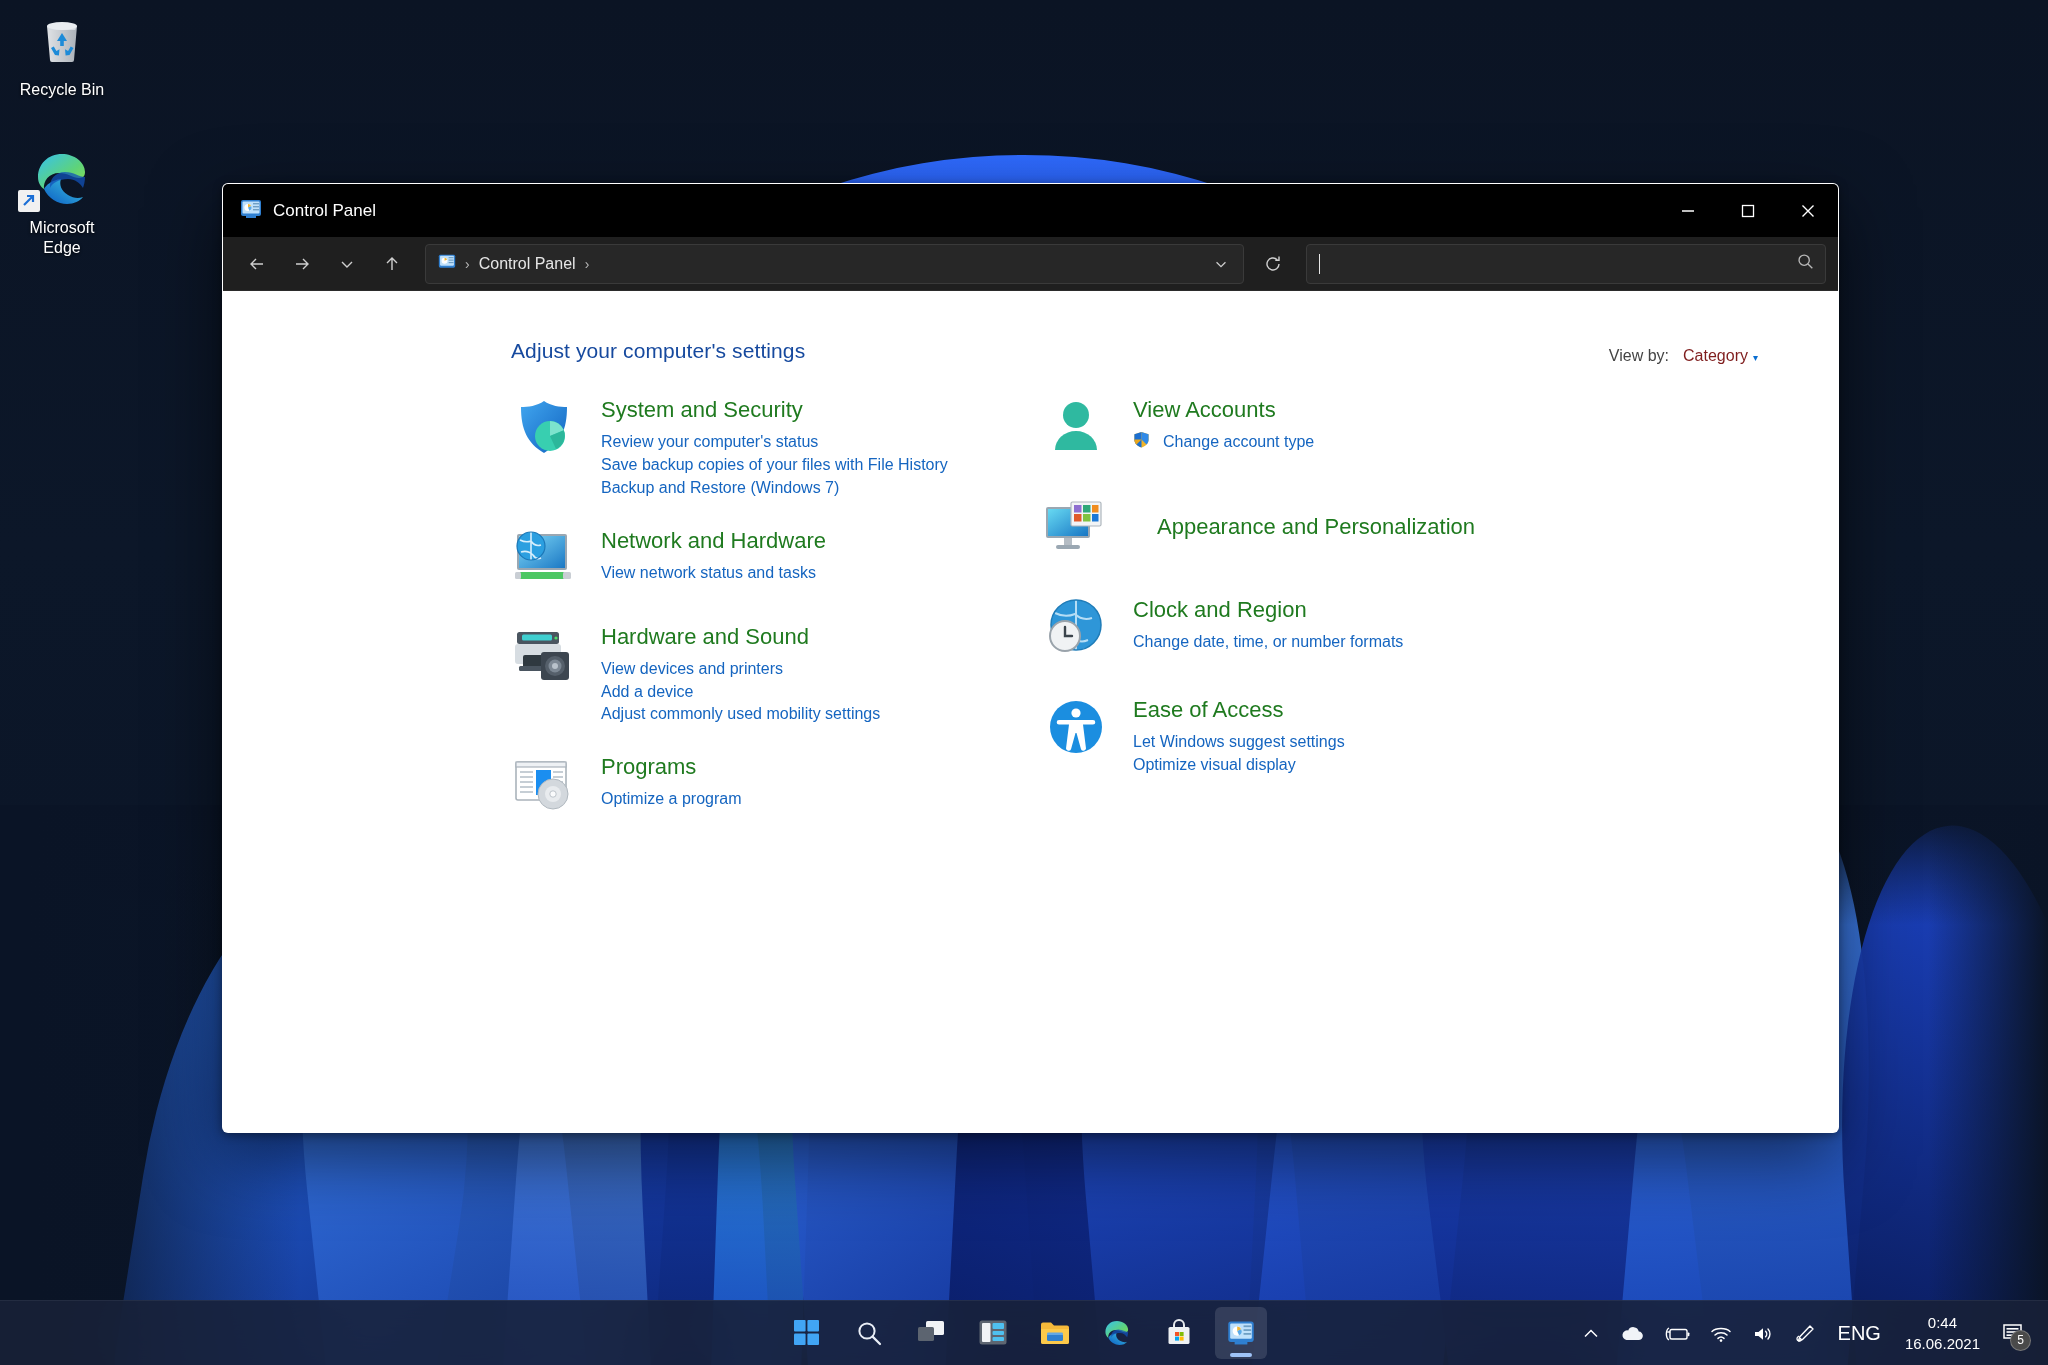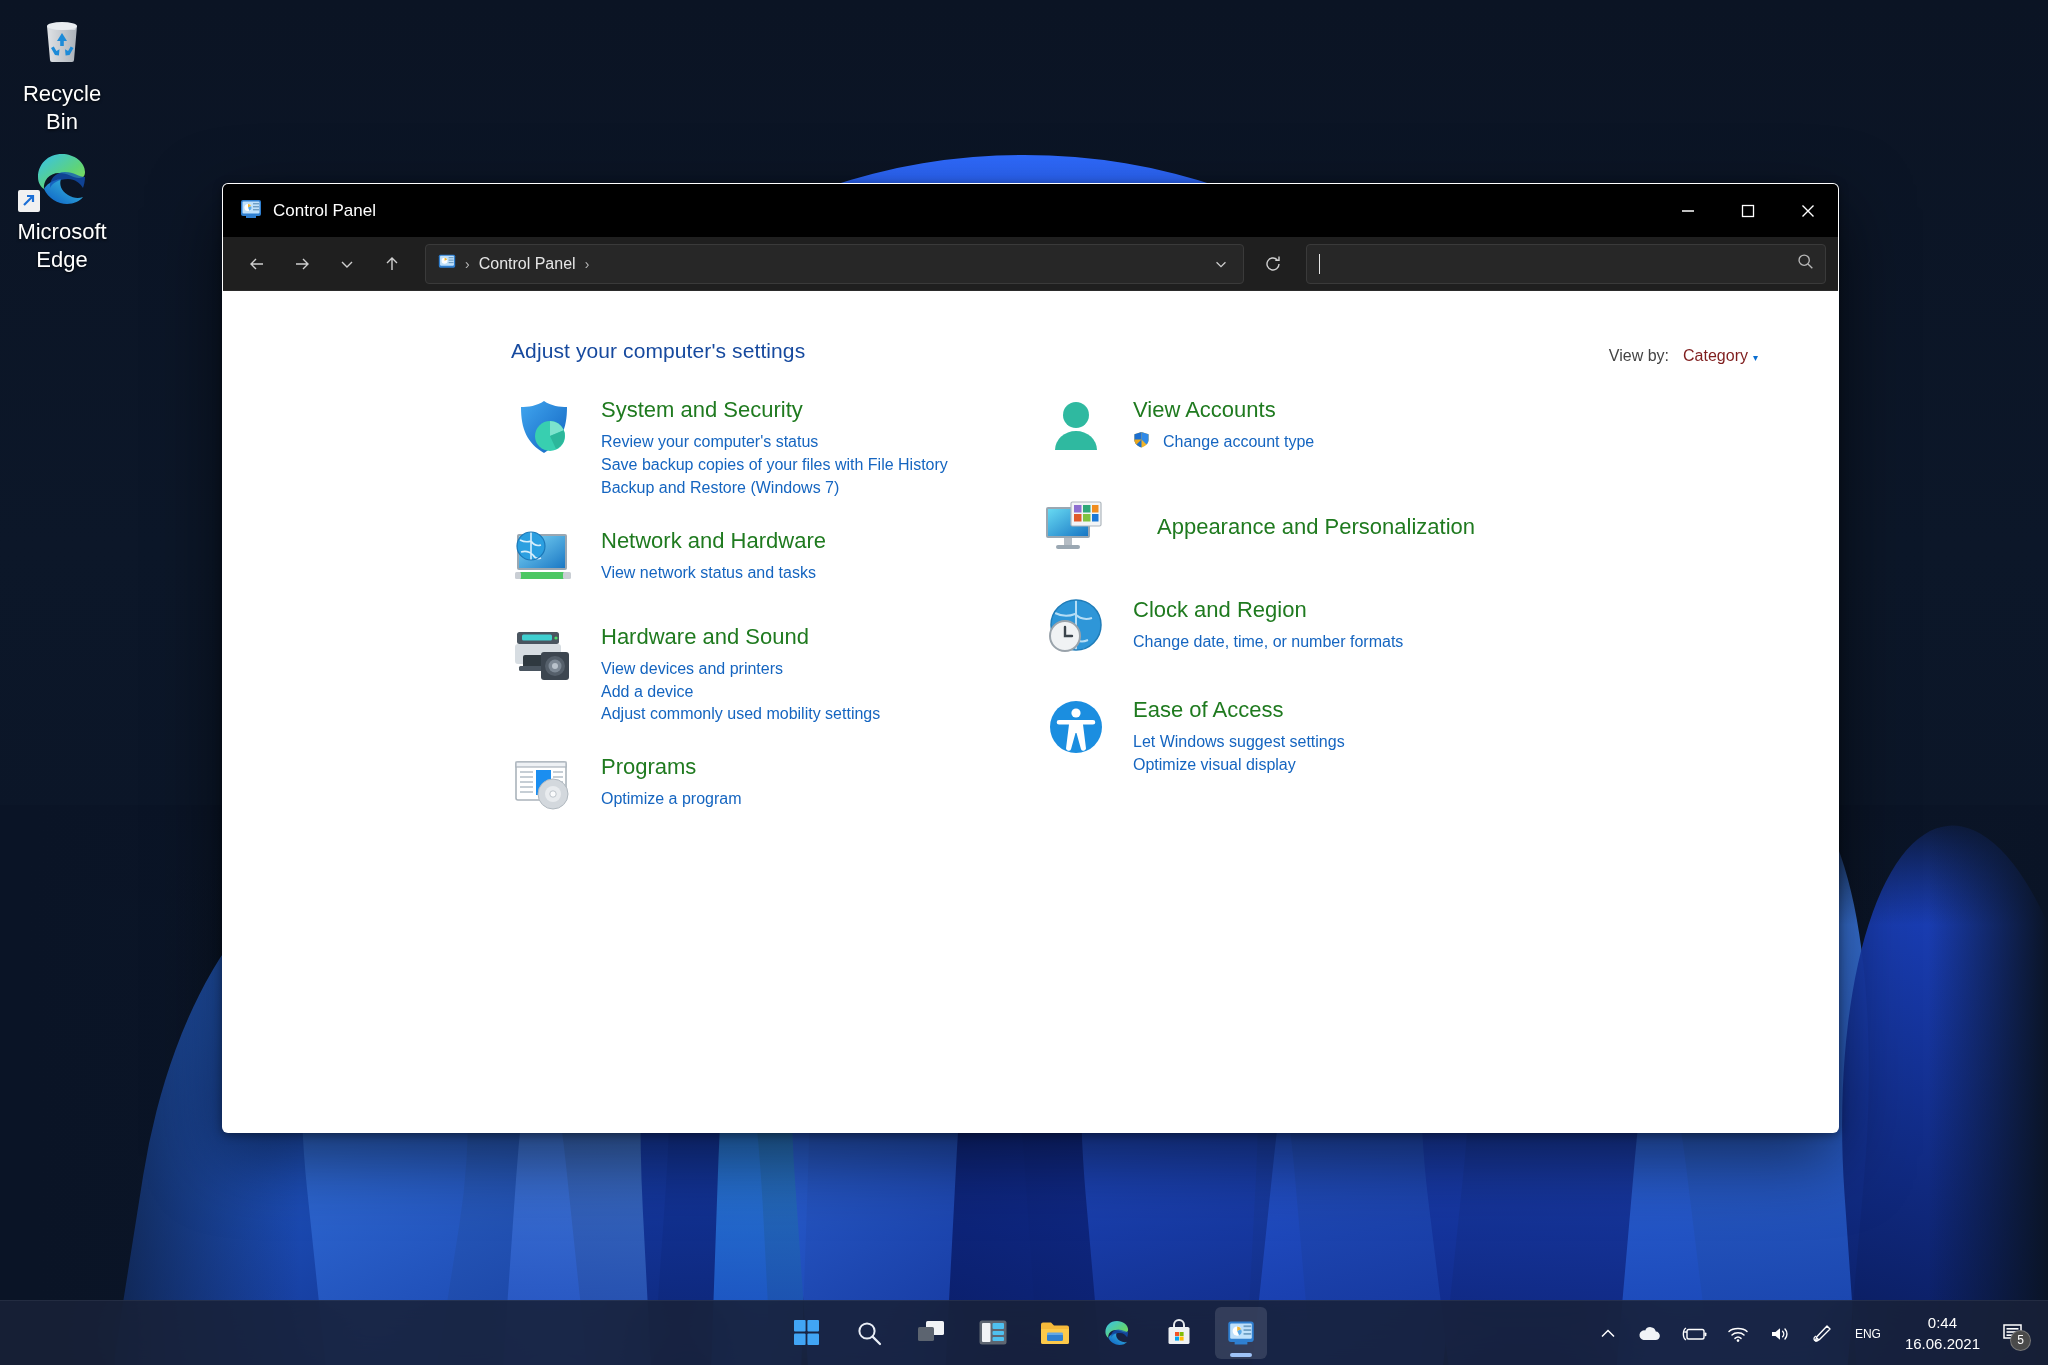"Recycle Bin" .desk-icon { font-size: 22px -> 16px }
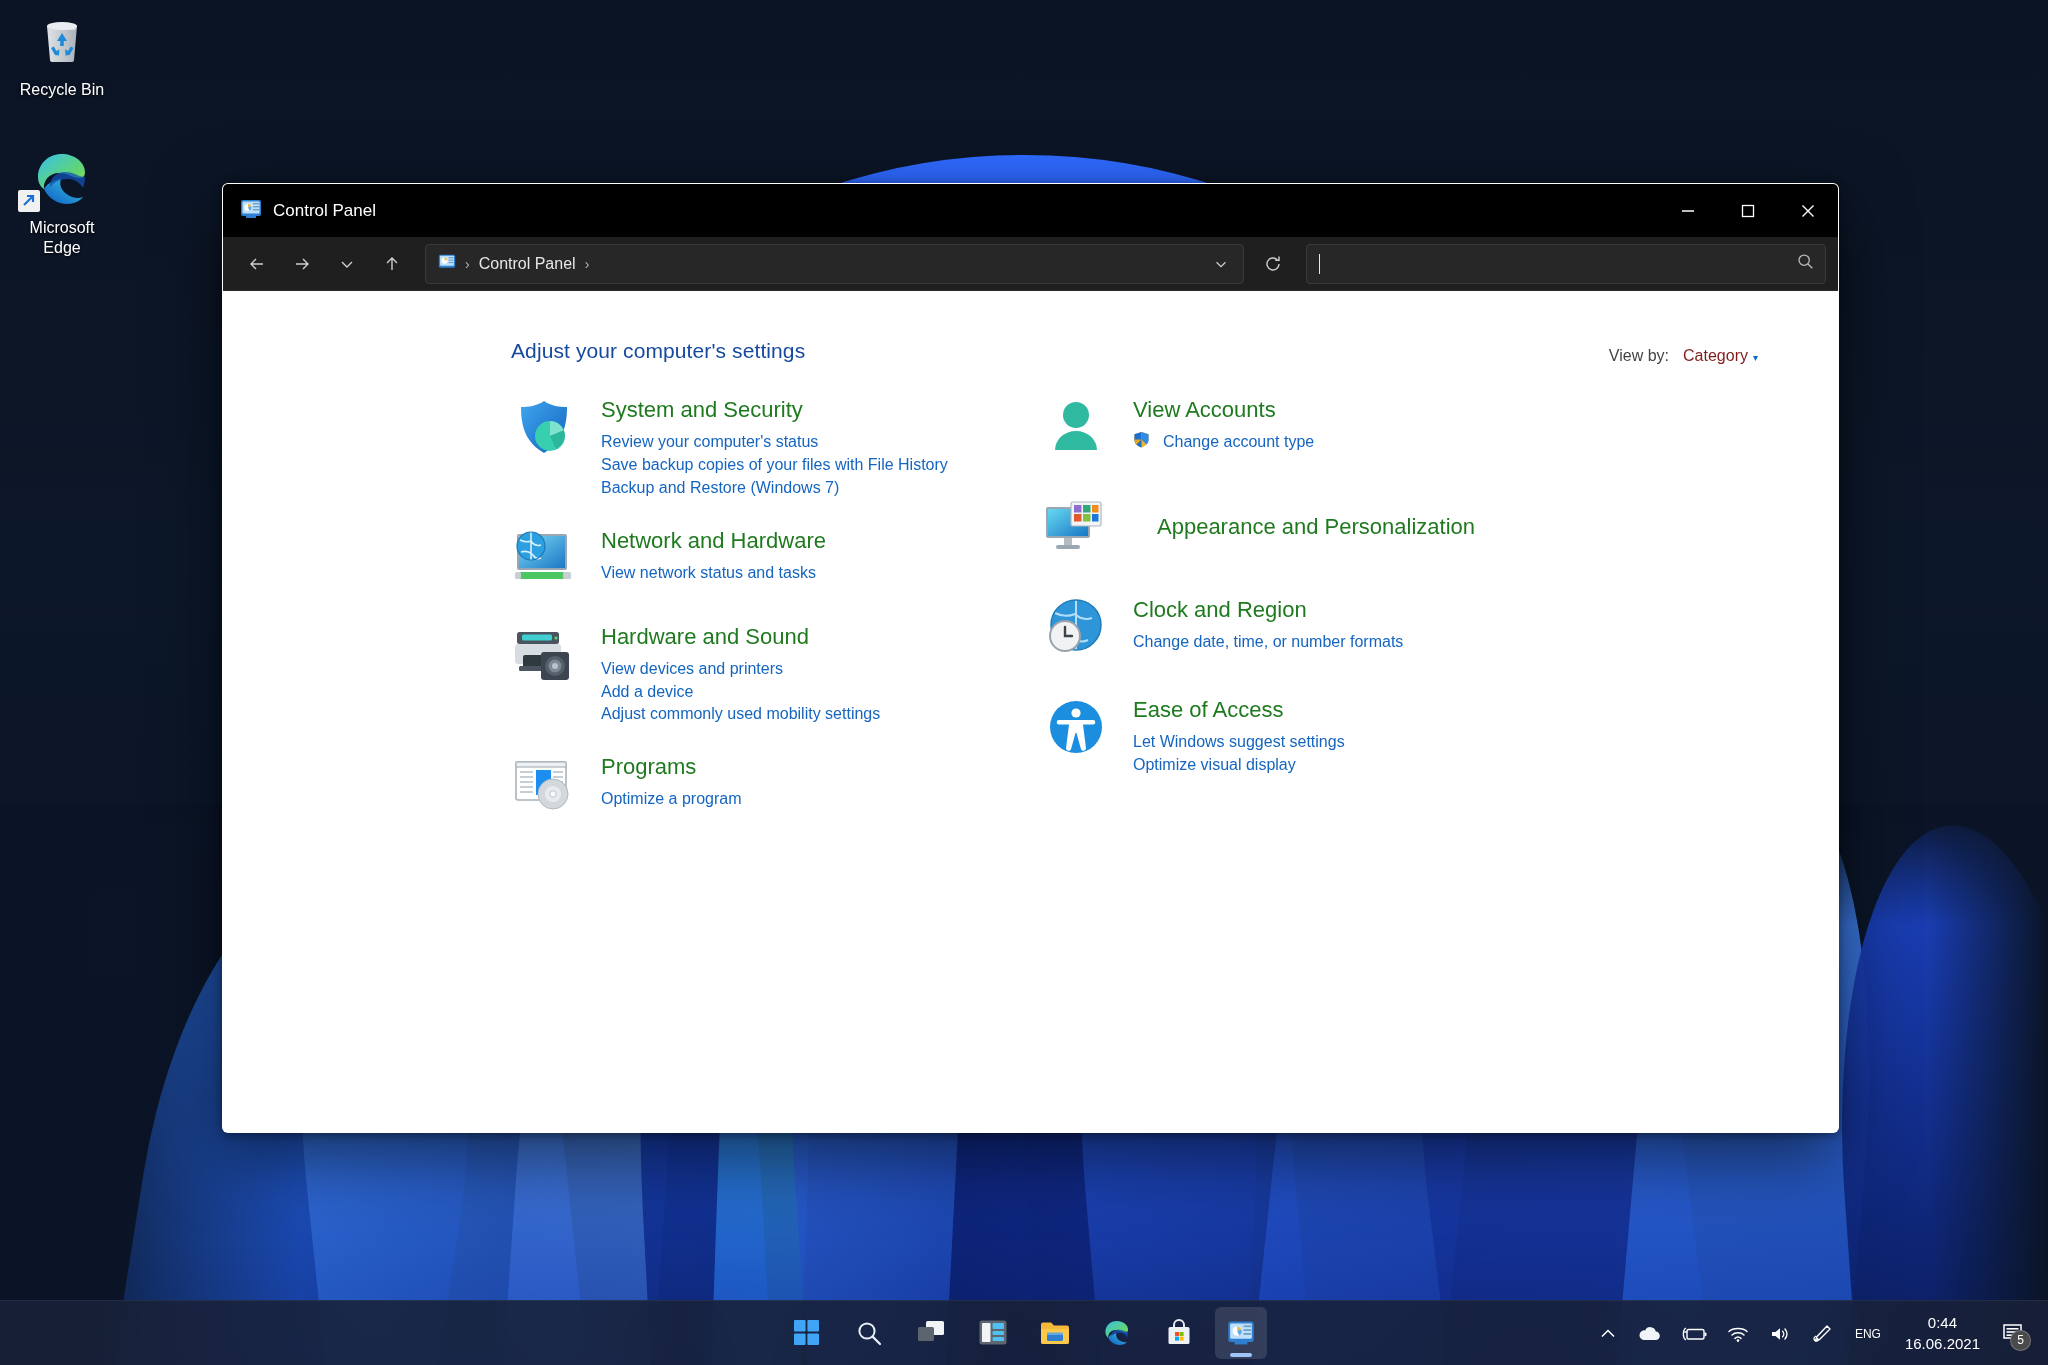"ENG" .tray-lang { font-size: 12px -> 20px }
